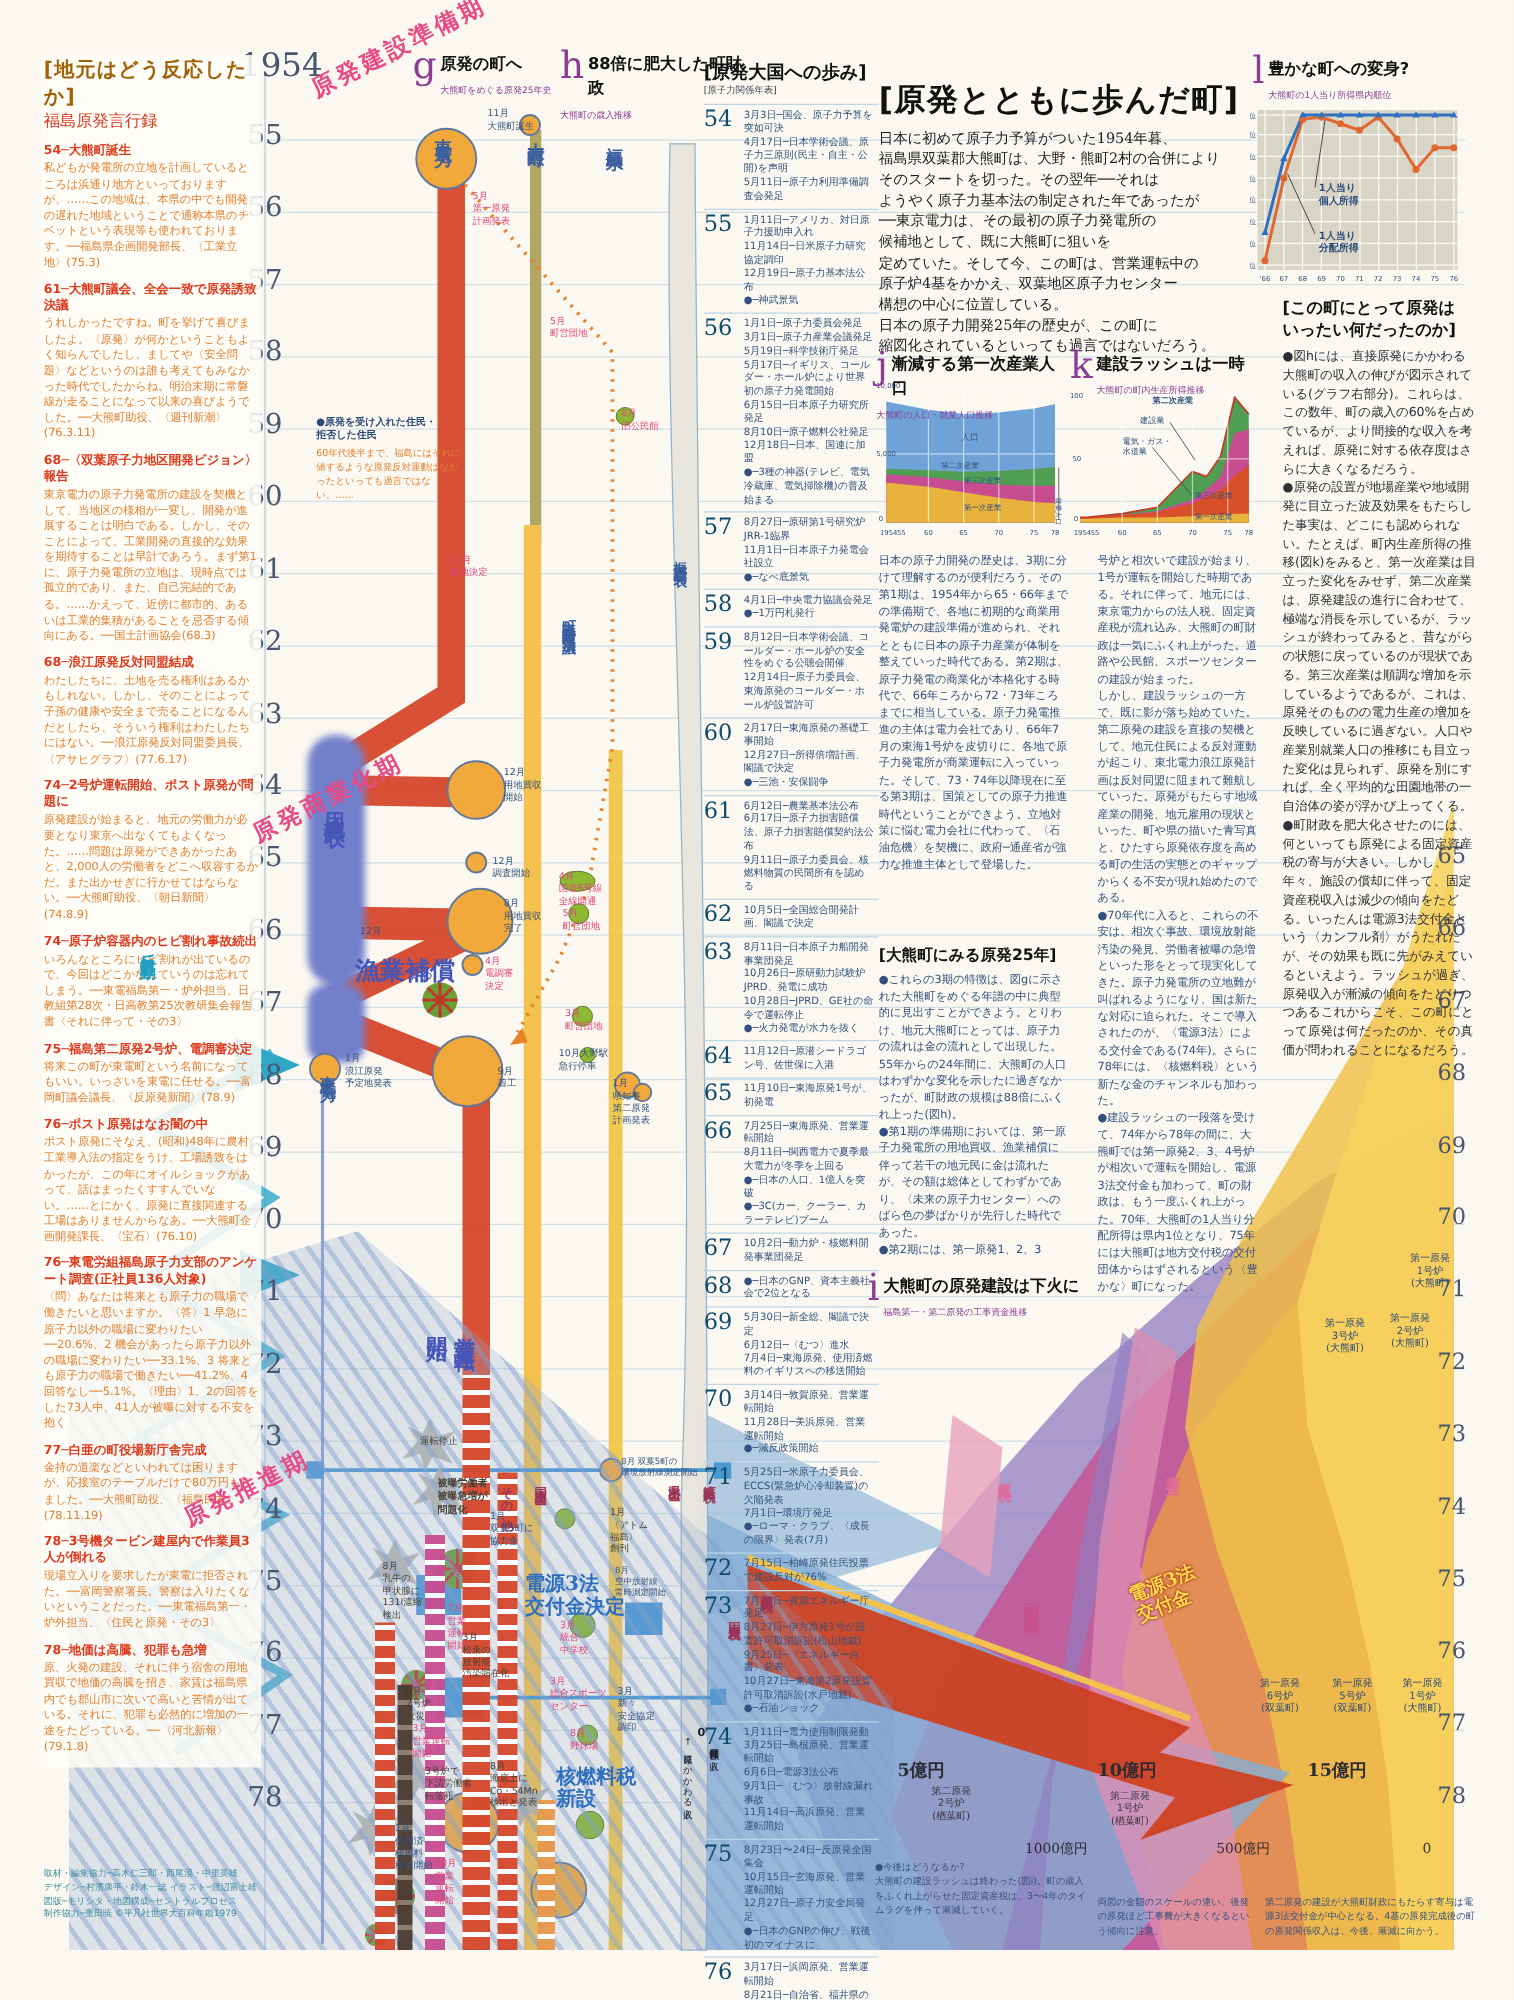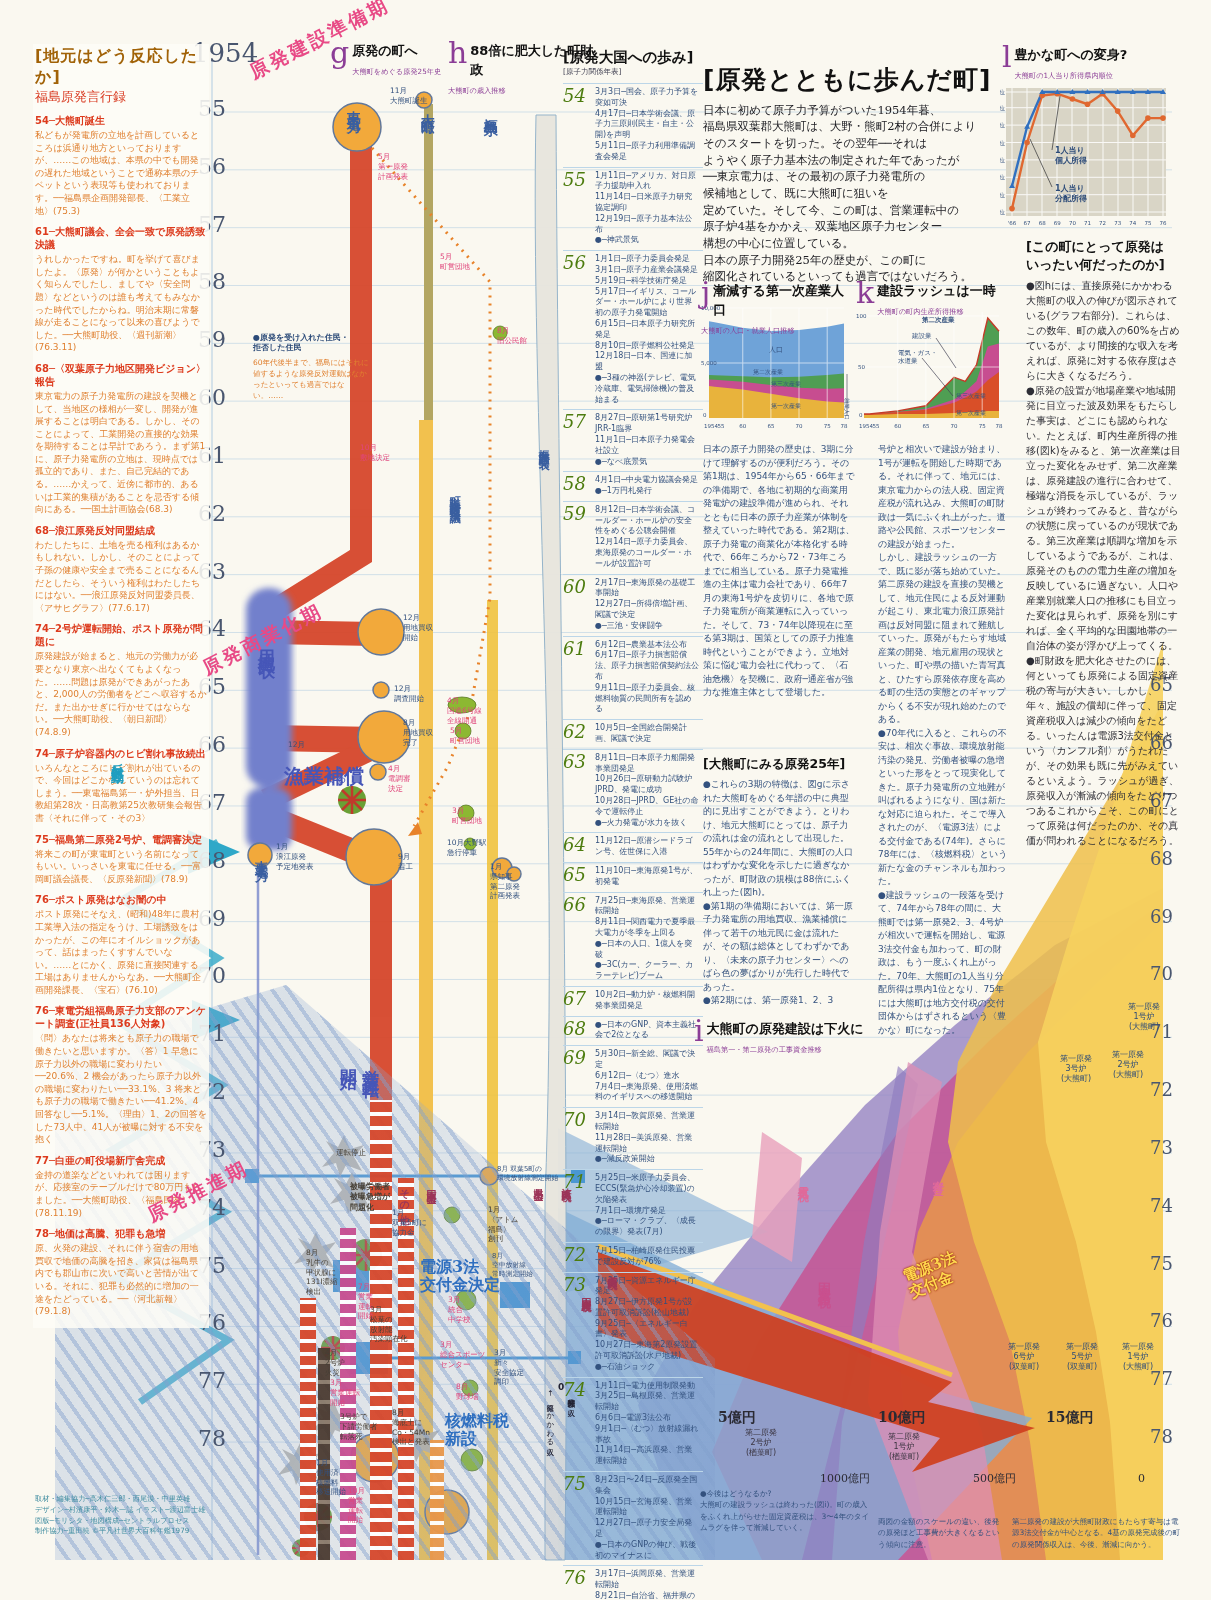"54" .hy .yn { color: #4d7c0f -> #0c4a6e; font-style: italic -> none }
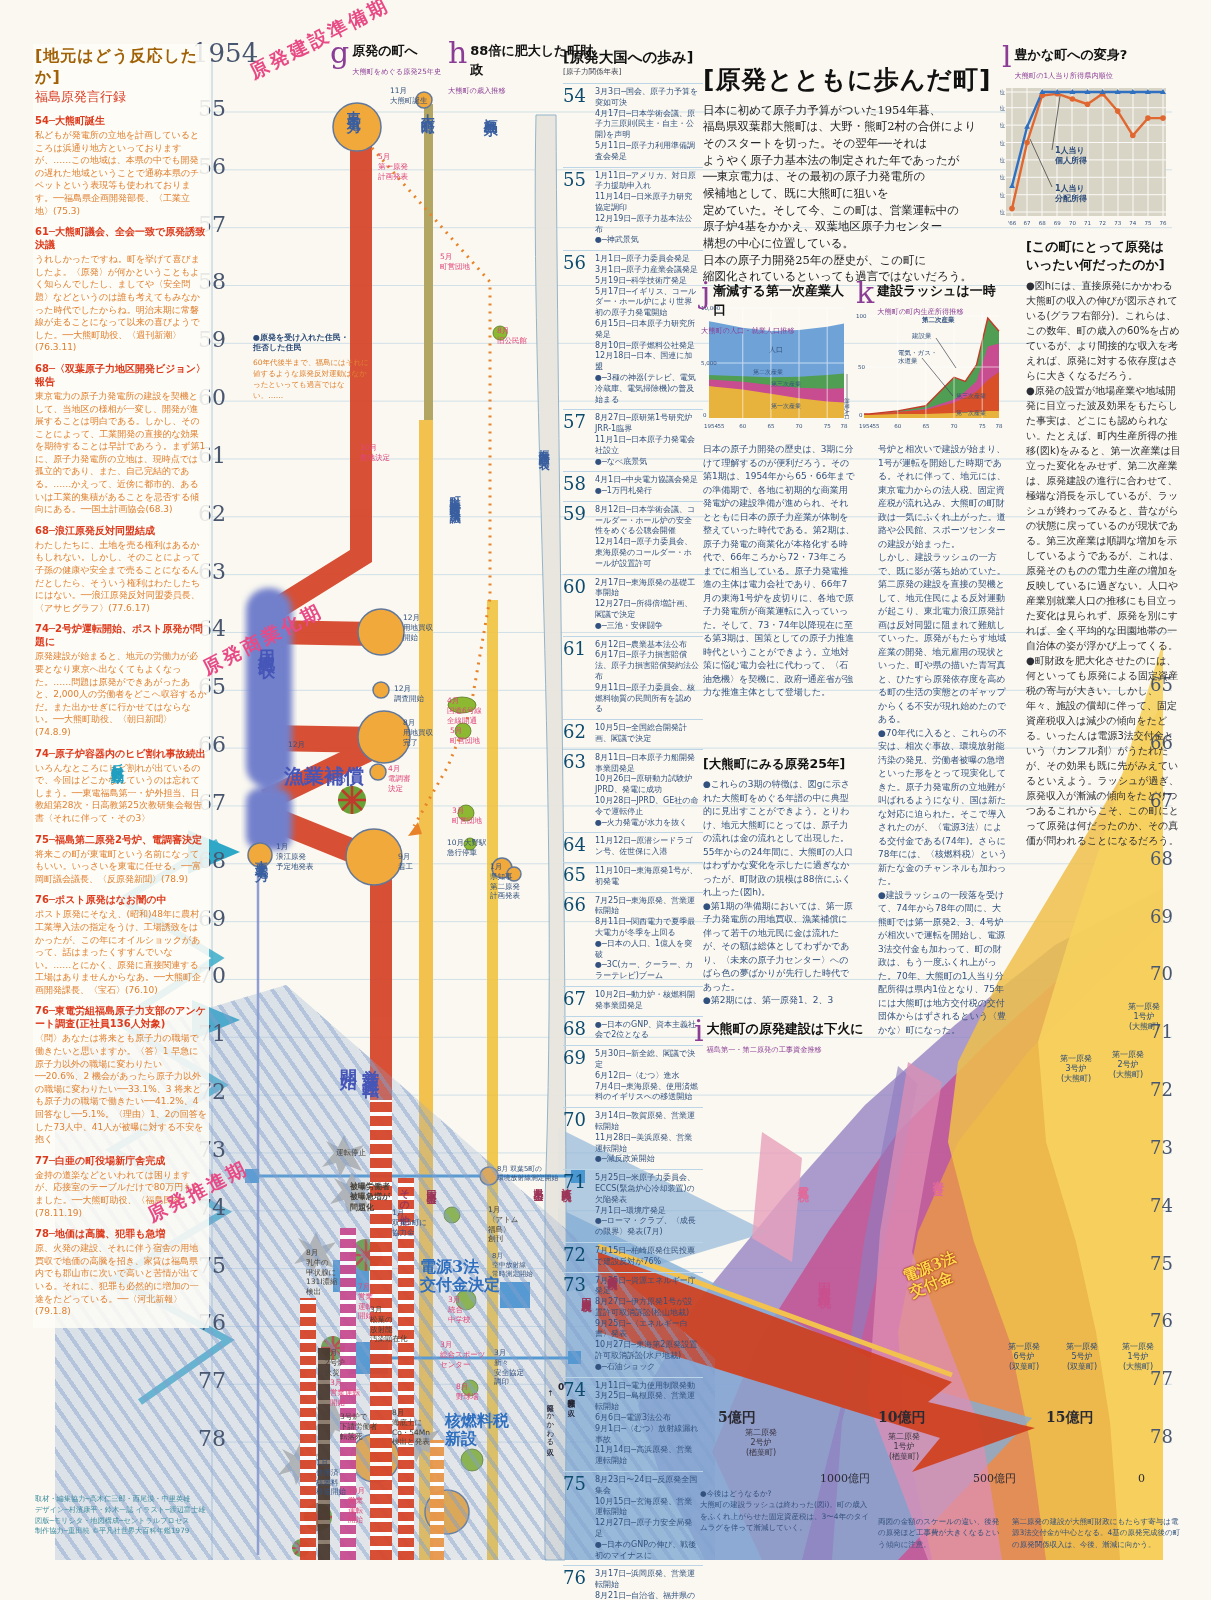"78─3号機タービン建屋内で作業員3人が倒れる" div.entry { html: none -> <div> <div>78─3号機タービン建屋内で作業員3人が倒れる</div> <div>現場立入りを要求したが東電に拒否された。──富岡警察署長。警察は入りたくないということだった。──東電福島第一・炉外担当、〈住民と原発・その3〉</div> </div> }
